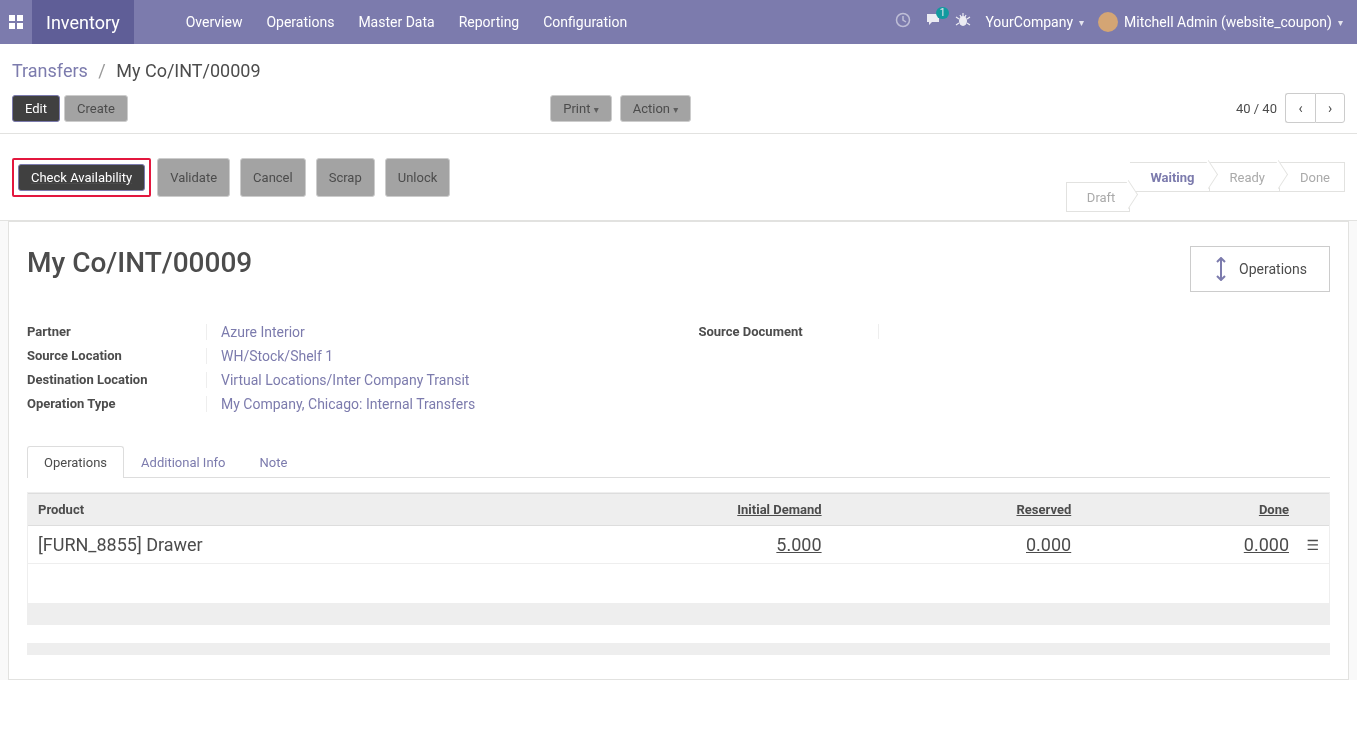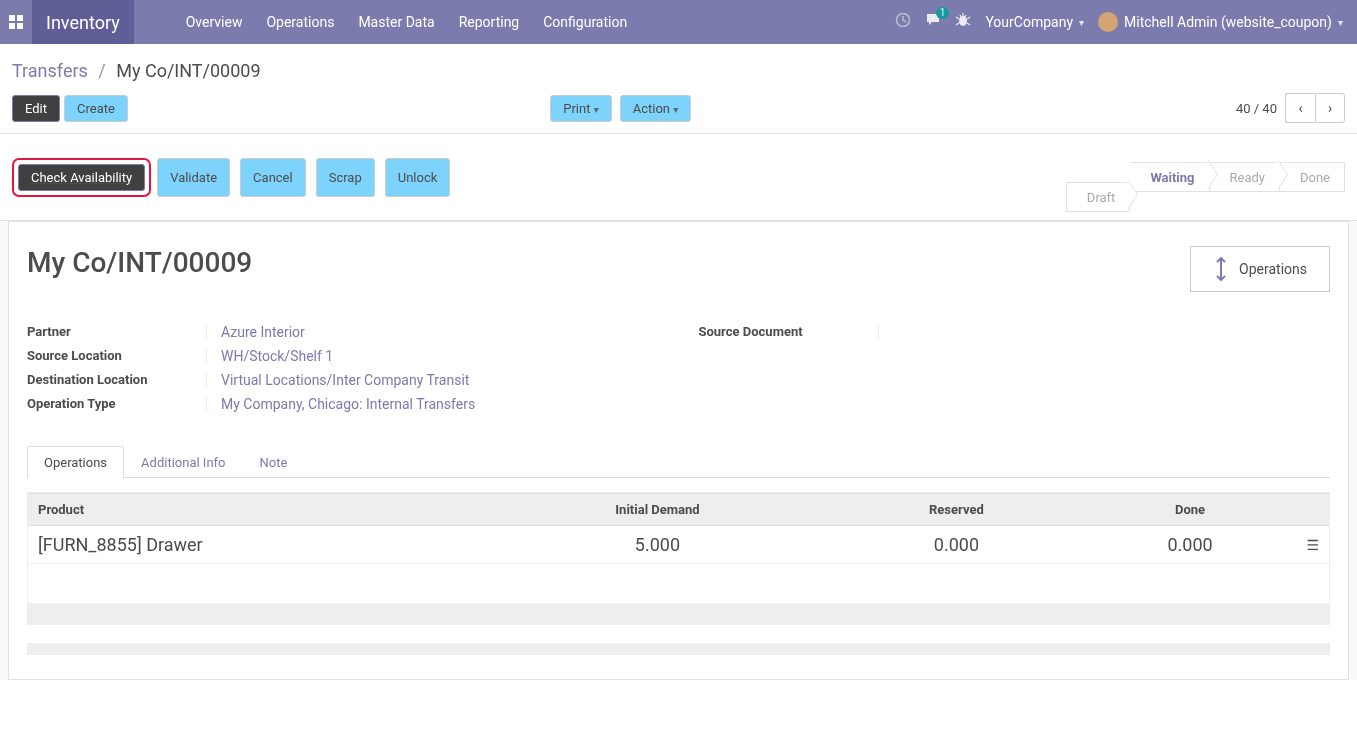"Create" .btn { background: #7dd3fc -> #a3a3a3 }
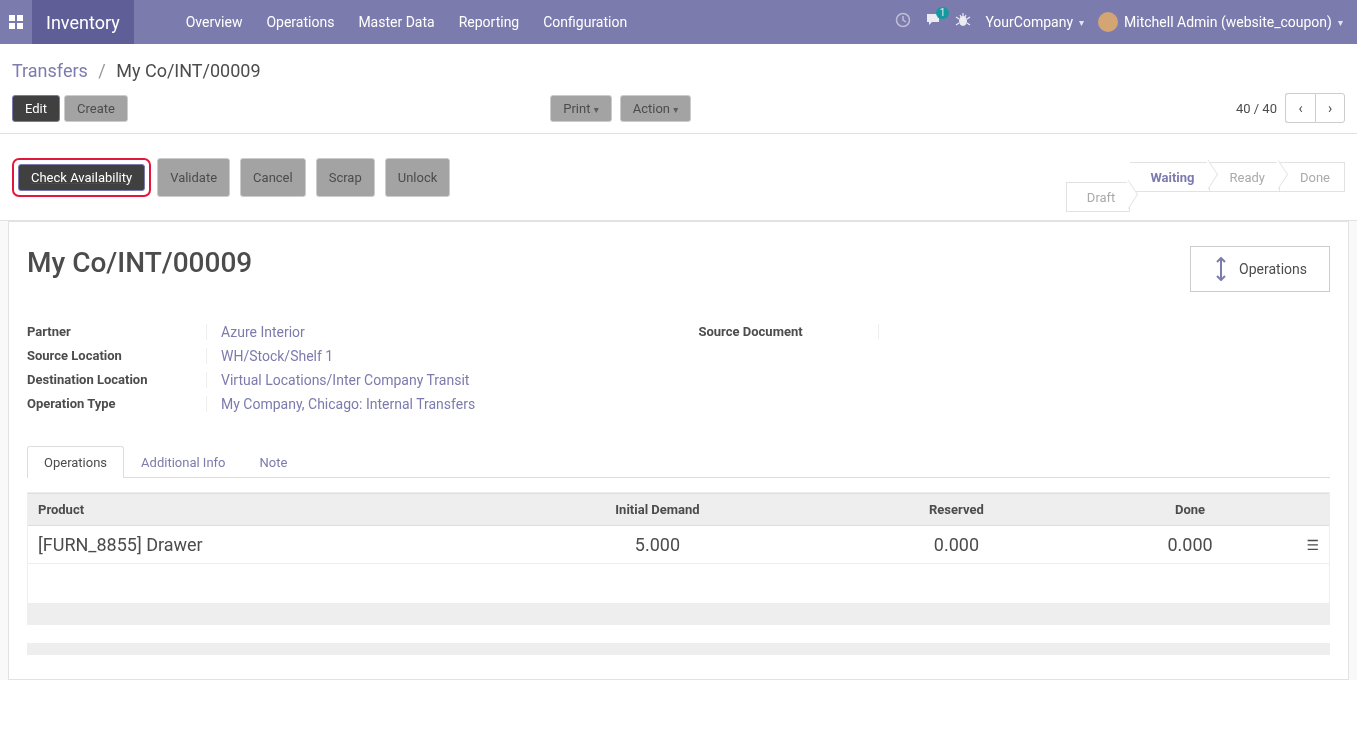"Check Availability" .highlight-box { border-radius: 7px -> 2px }
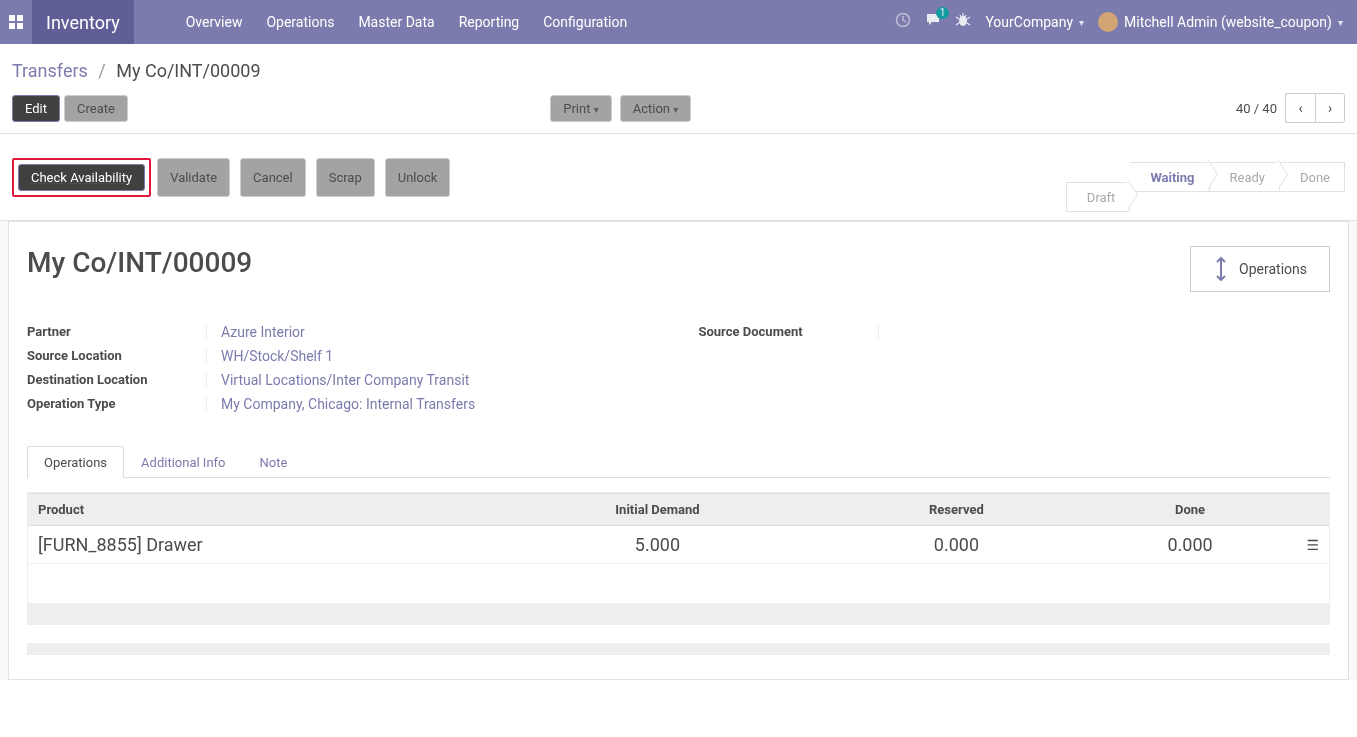"Initial Demand" th.num, td.num { text-align: center -> right; text-decoration: none -> underline }
